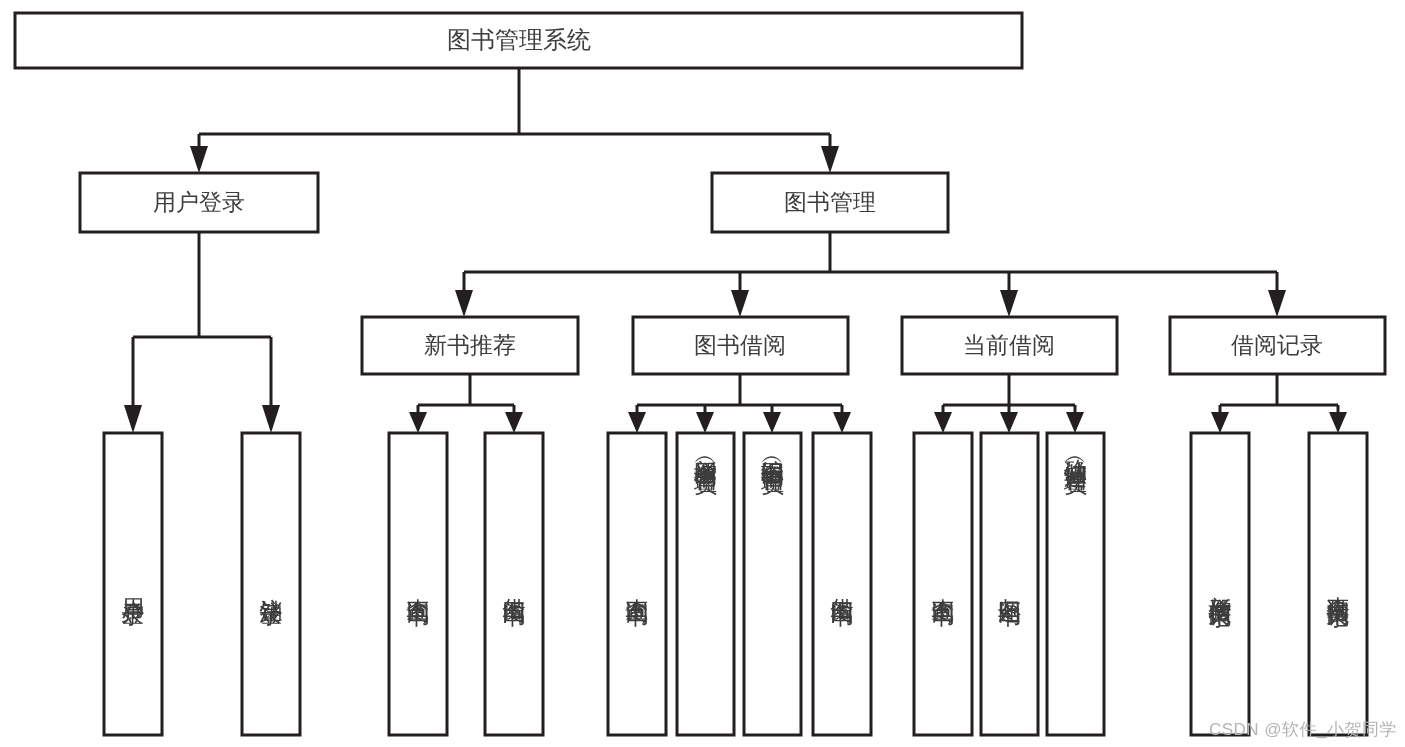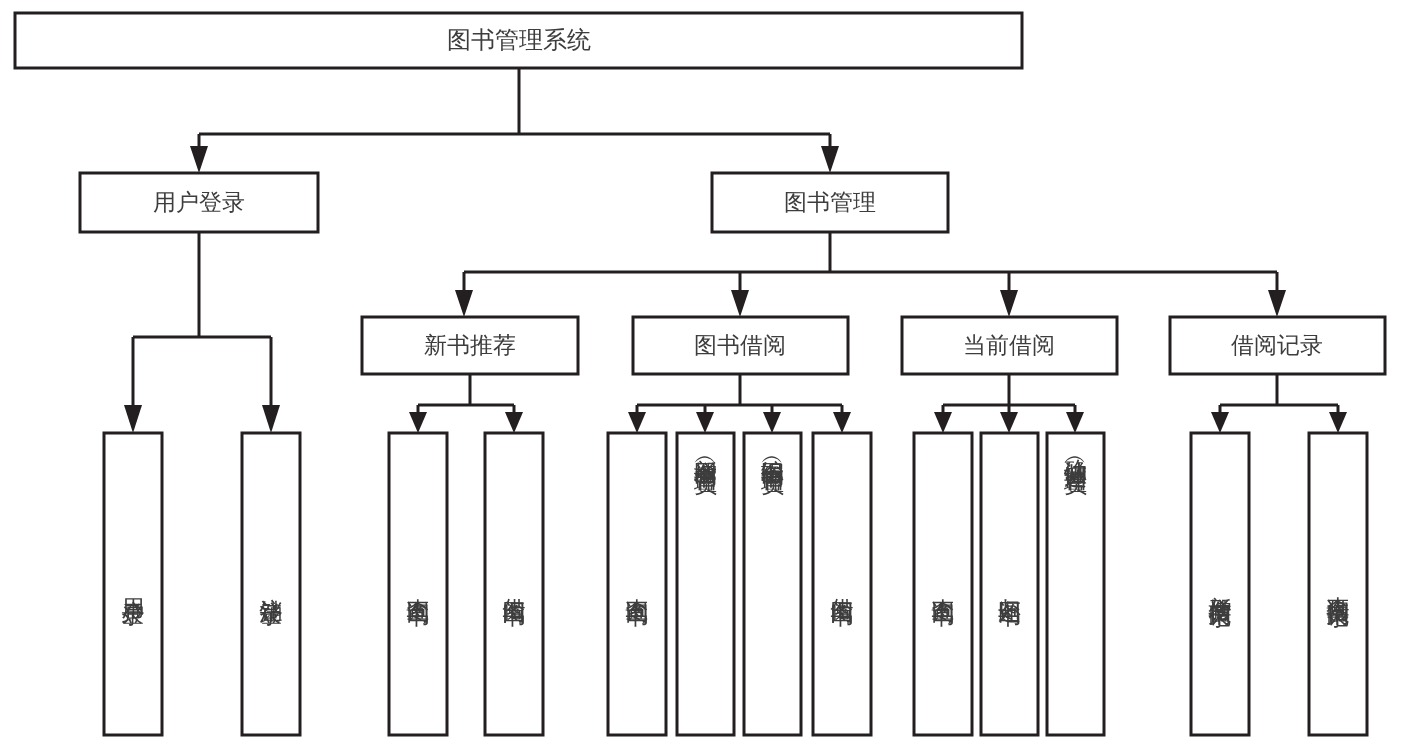"CSDN @软件_小贺同学" div.watermark { html: none -> <div>CSDN @软件_小贺同学</div> }
